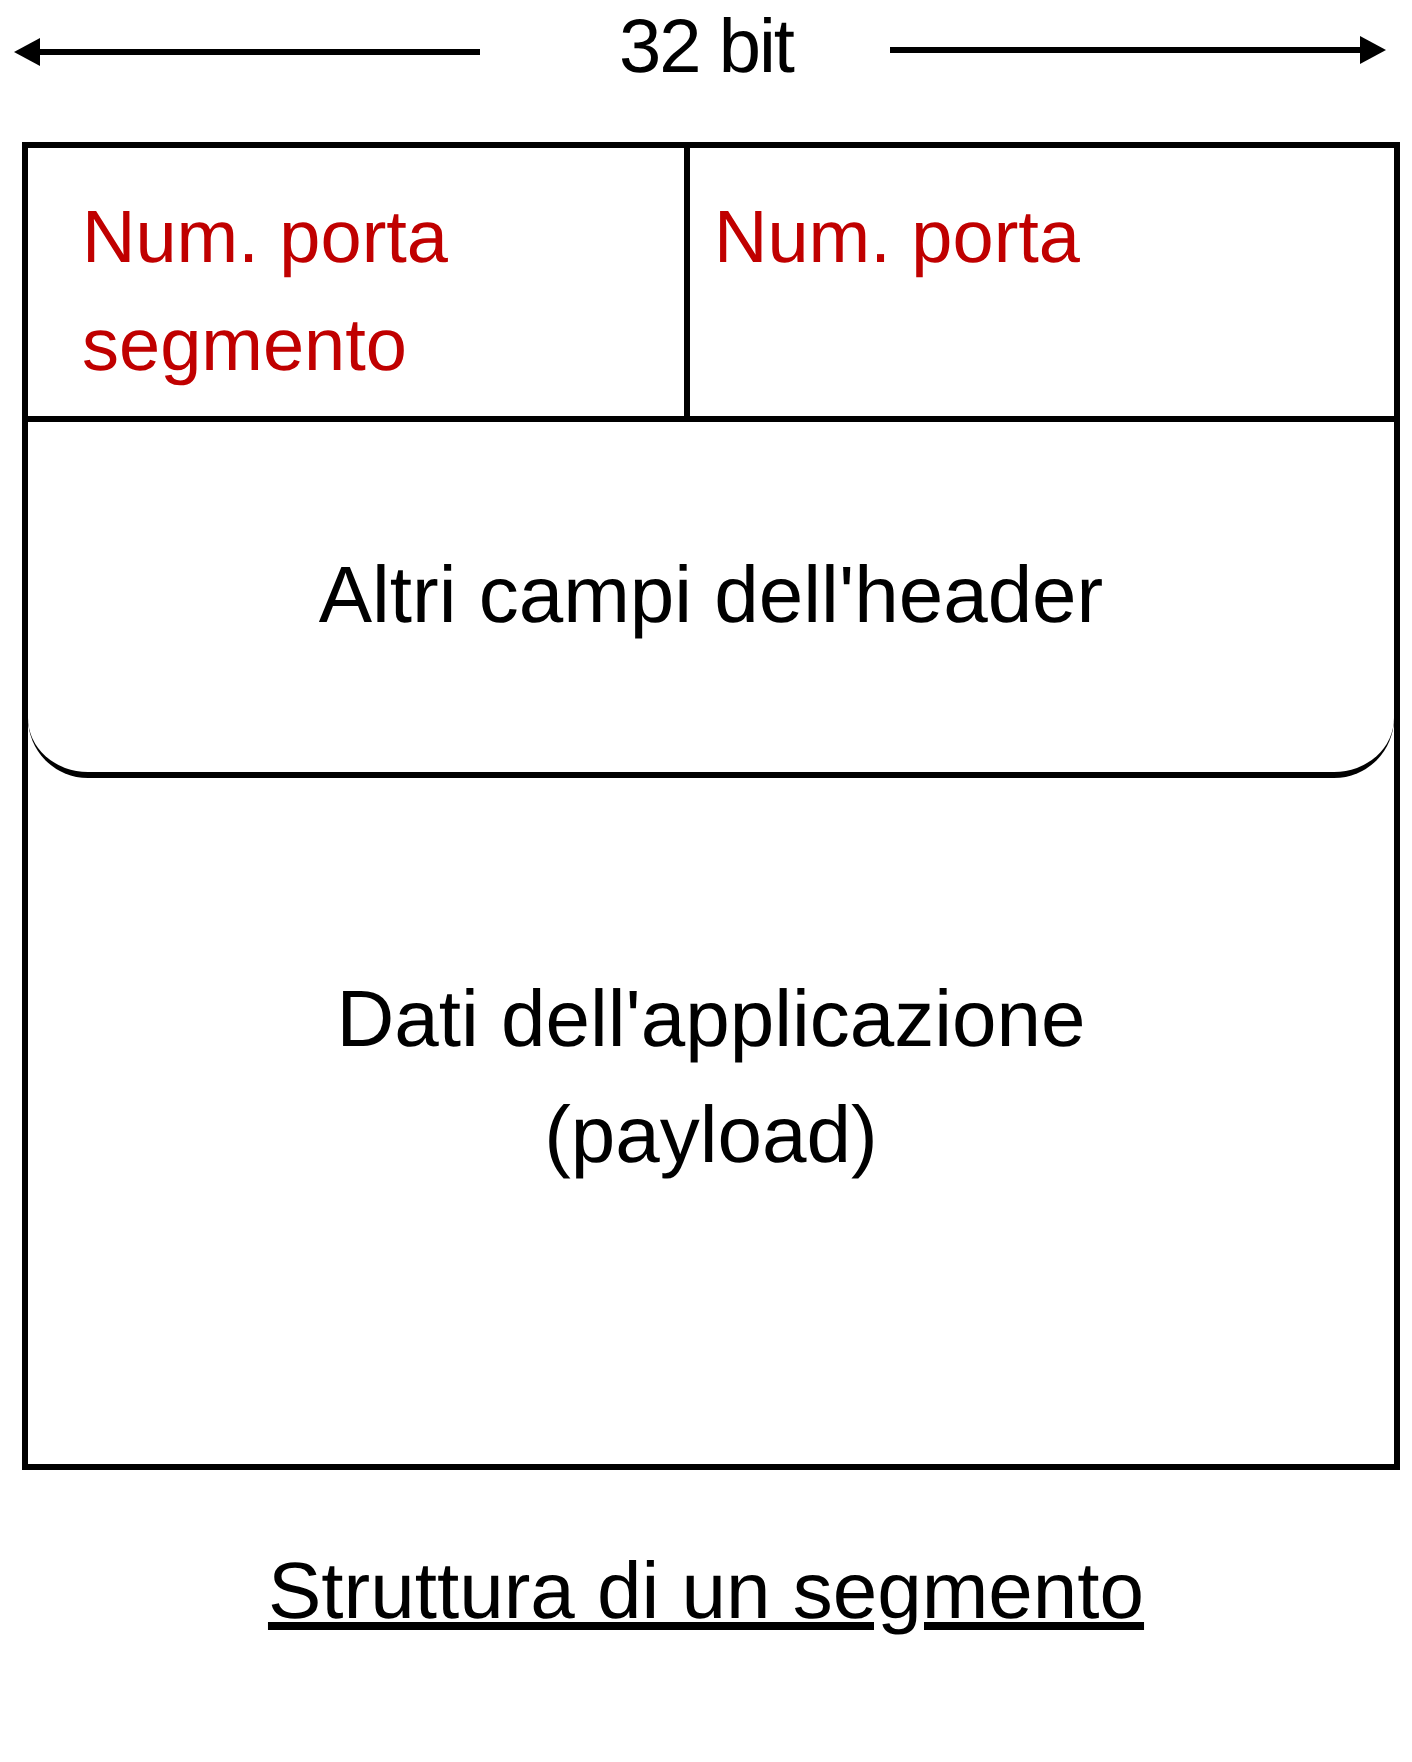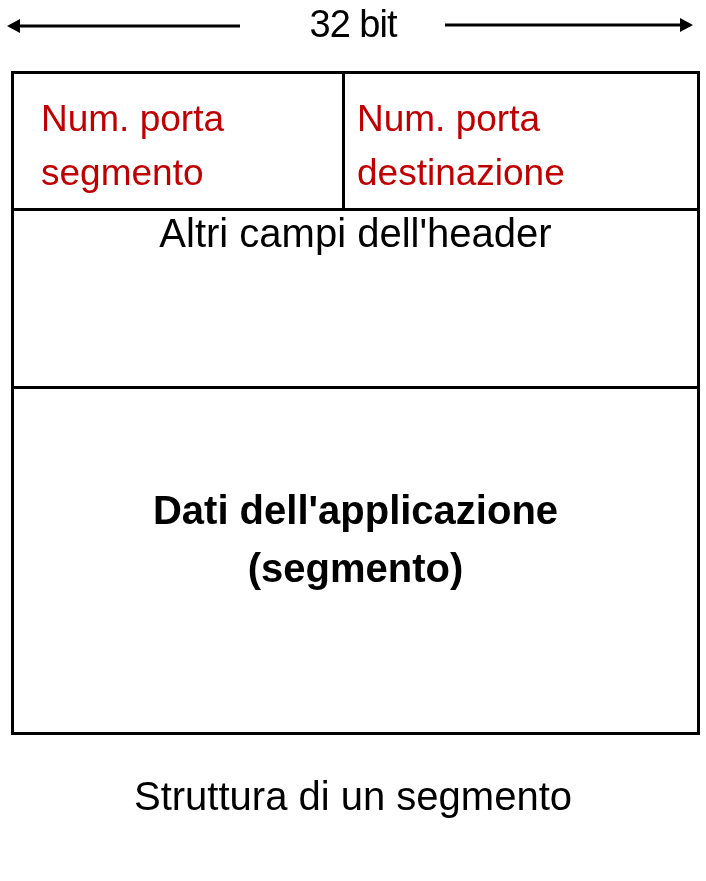"destinazione" div { html: <div>destinazione</div> -> none }
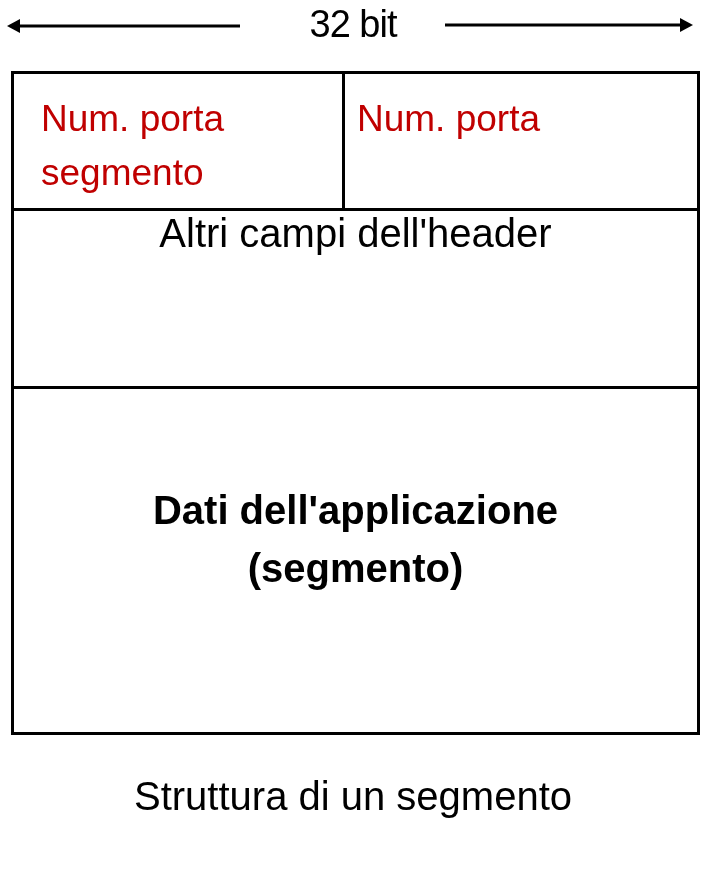"Altri campi dell'header" .row-header { align-items: none -> center; border-radius: none -> 30px }
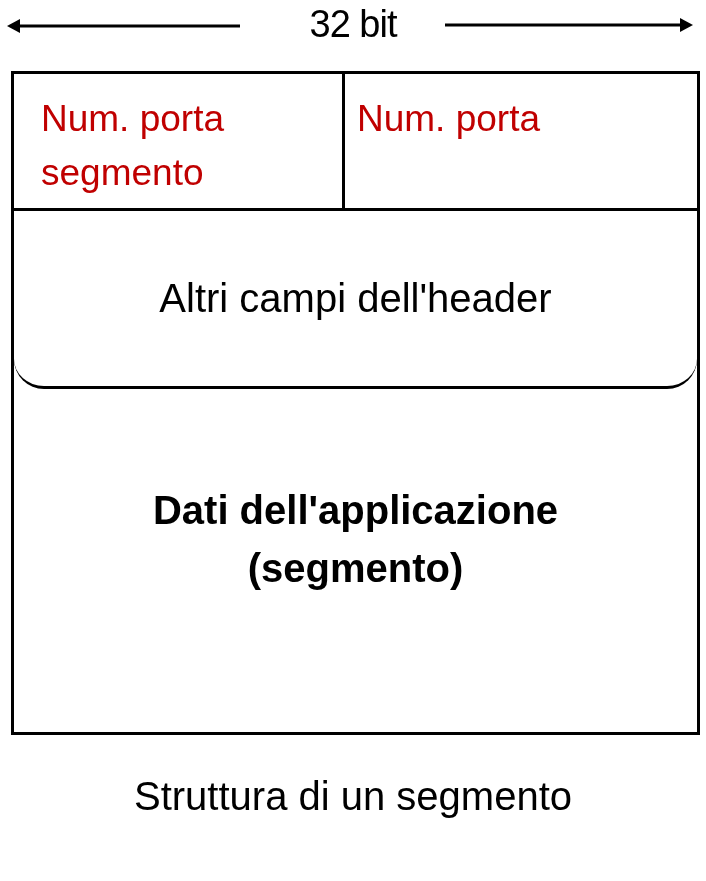"Dati dell'applicazione" .payload-text { font-weight: bold -> none }
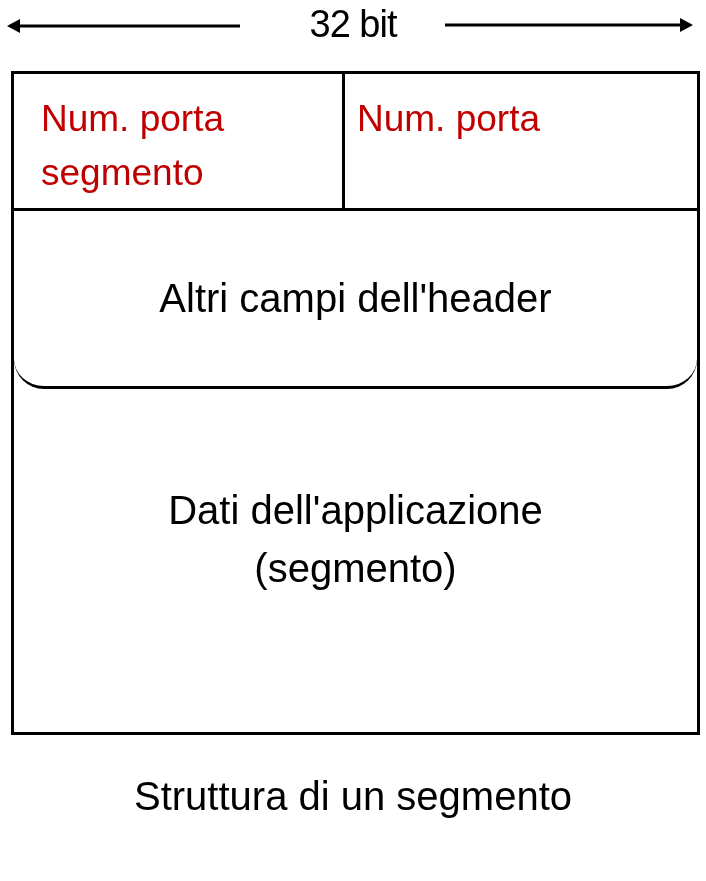"(segmento)" div { text: segmento -> payload }
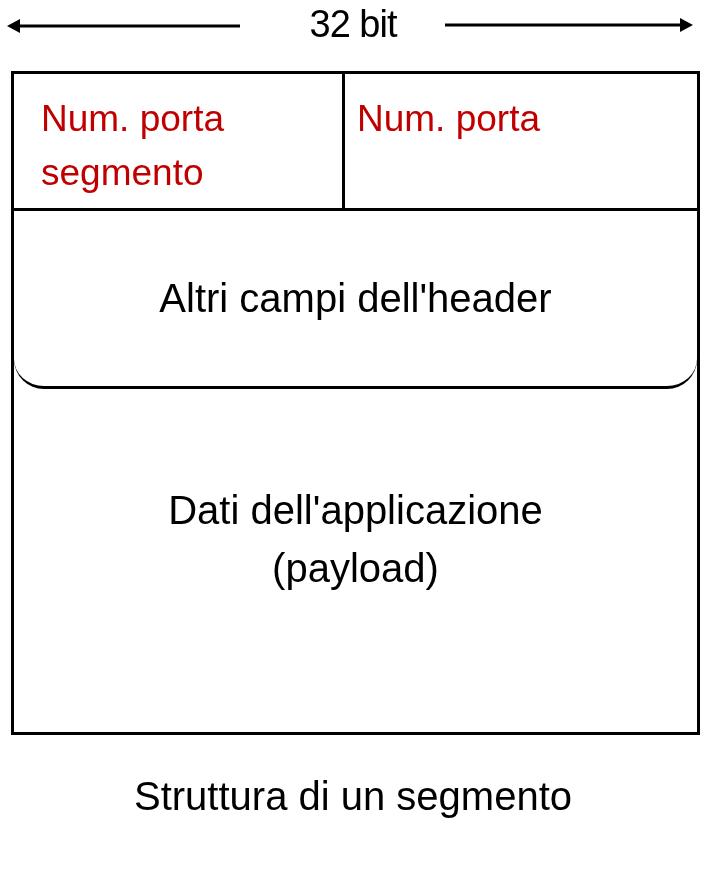"Struttura di un segmento" .caption { text-decoration: none -> underline }
